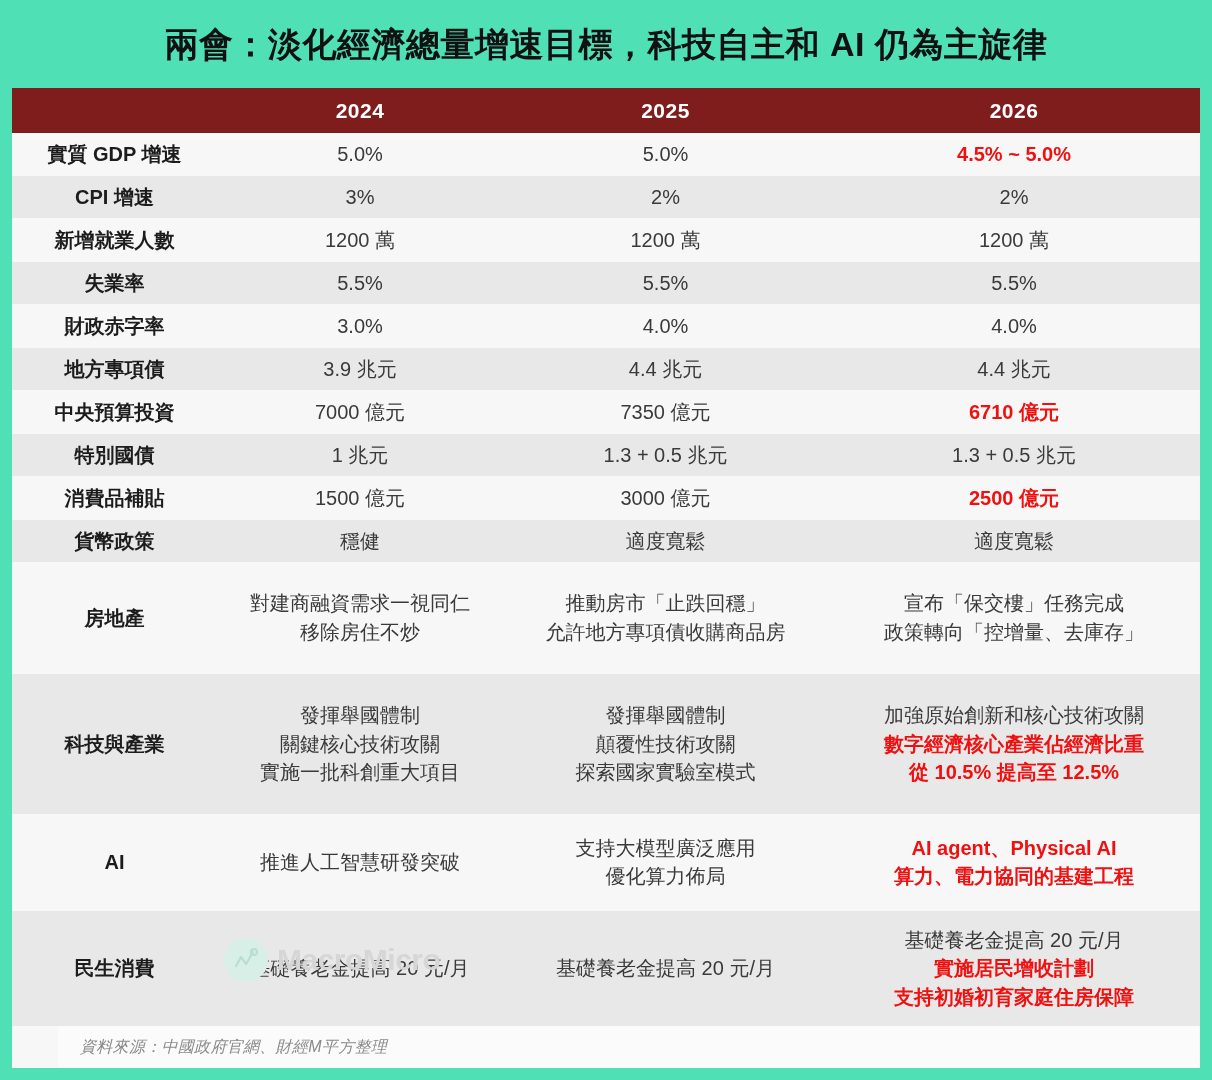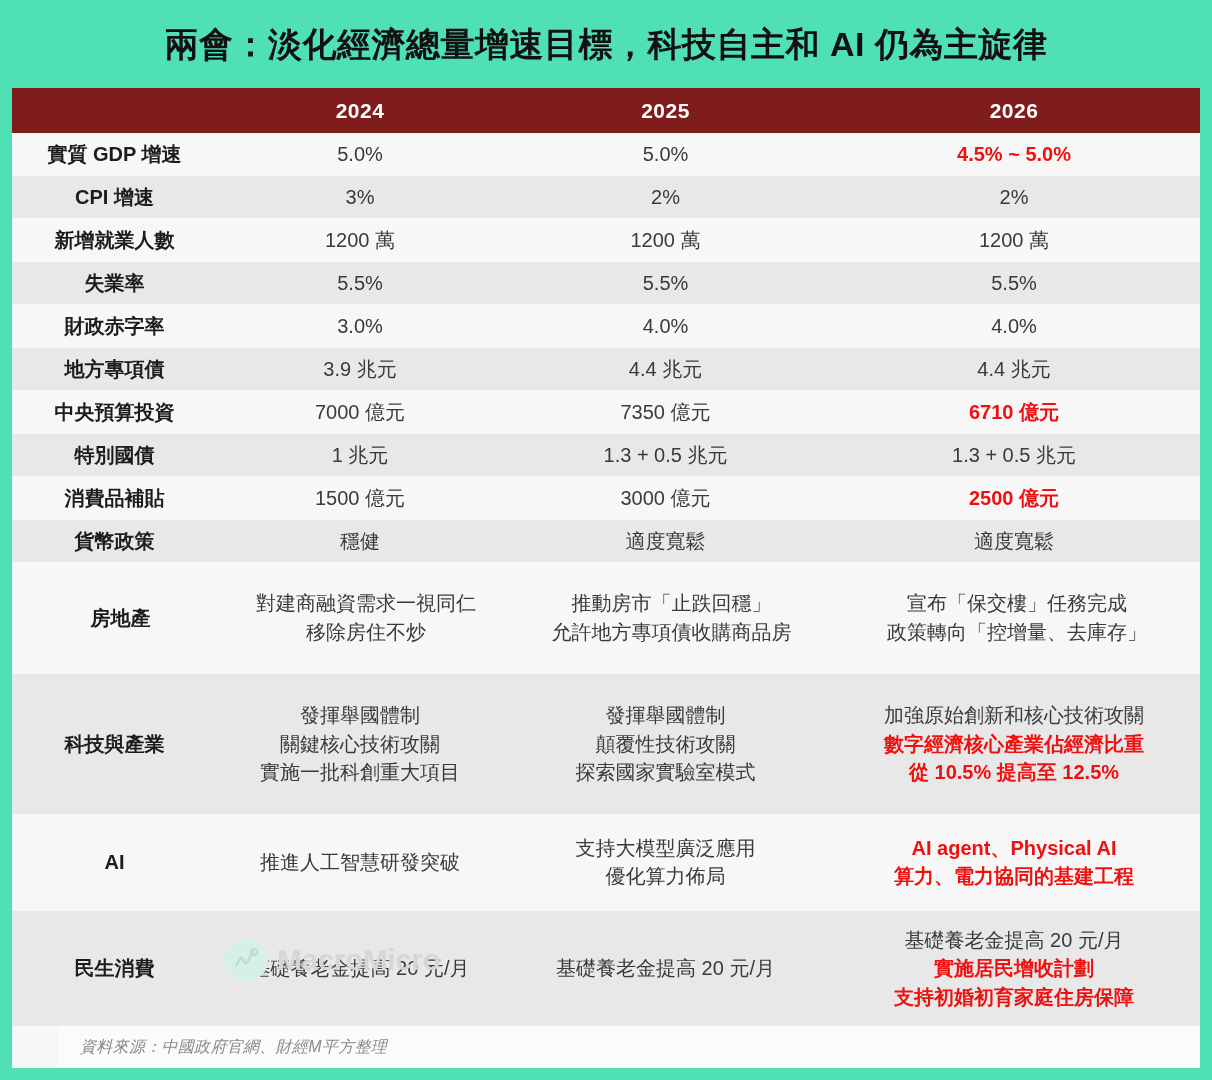"房地產" .tr.block-a { margin-left: 6px -> none }
